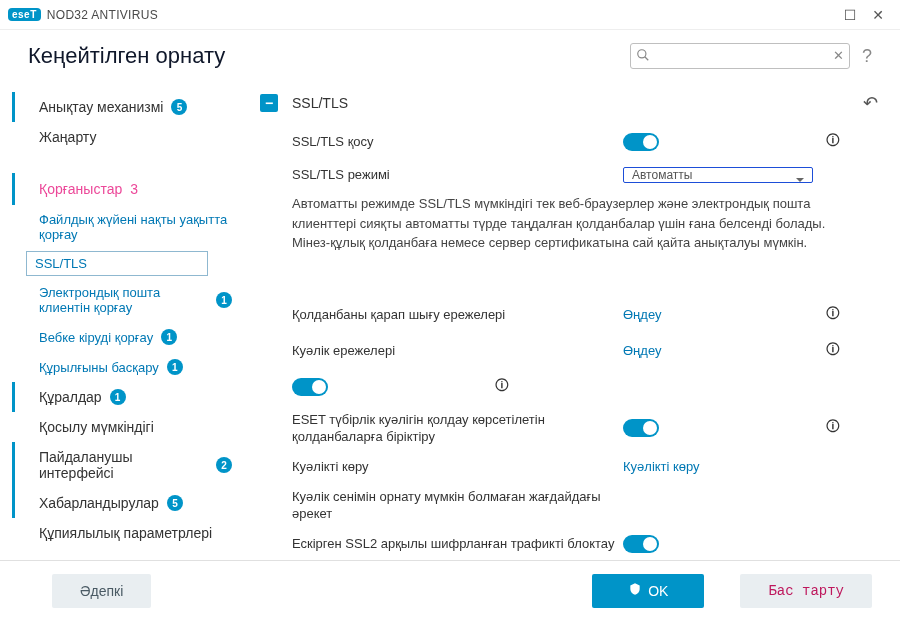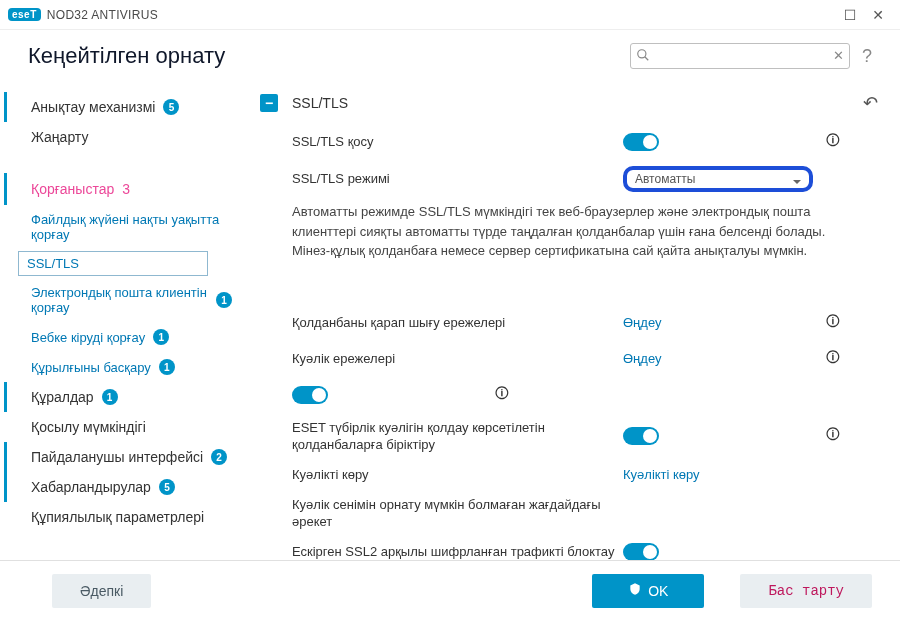"Анықтау механизмі" .sidebar { padding: 10px 0 10px 4px -> 10px 0 10px 12px }
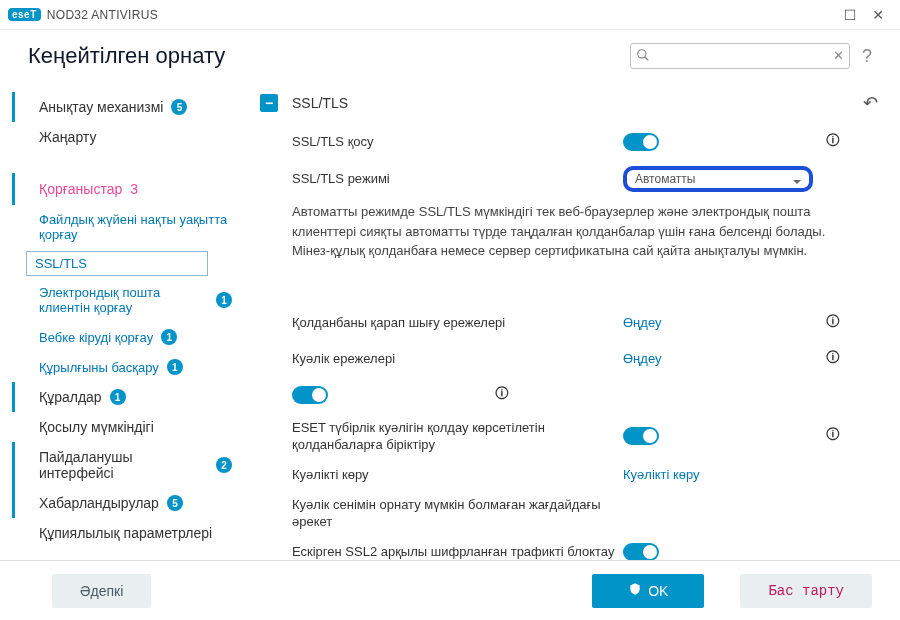"Автоматты" .select { border: 4px solid #1d4ed8 -> 1px solid #1d4ed8; border-radius: 10px -> 2px; height: 26px -> 16px }
